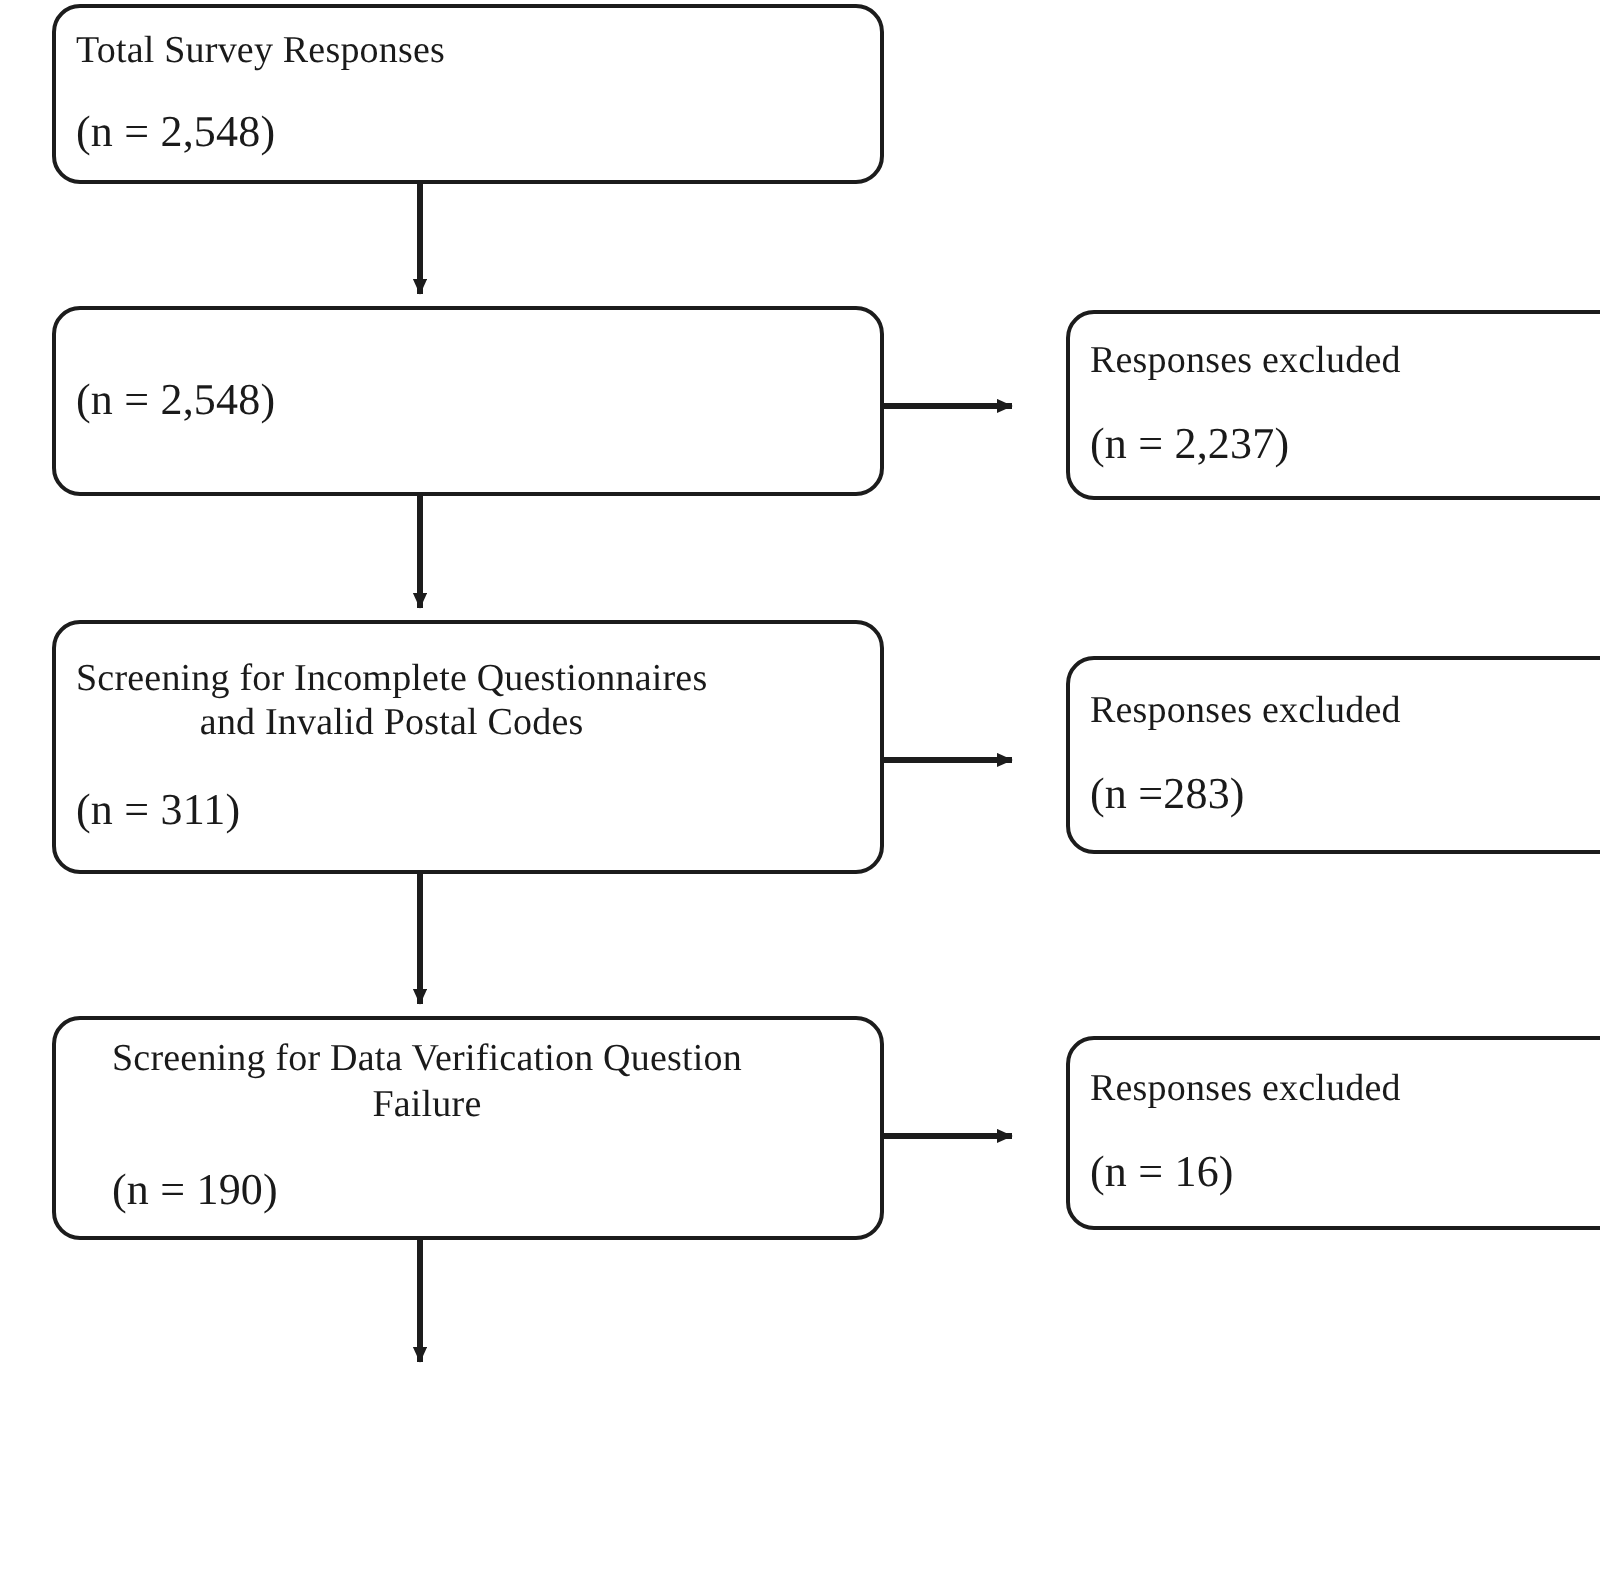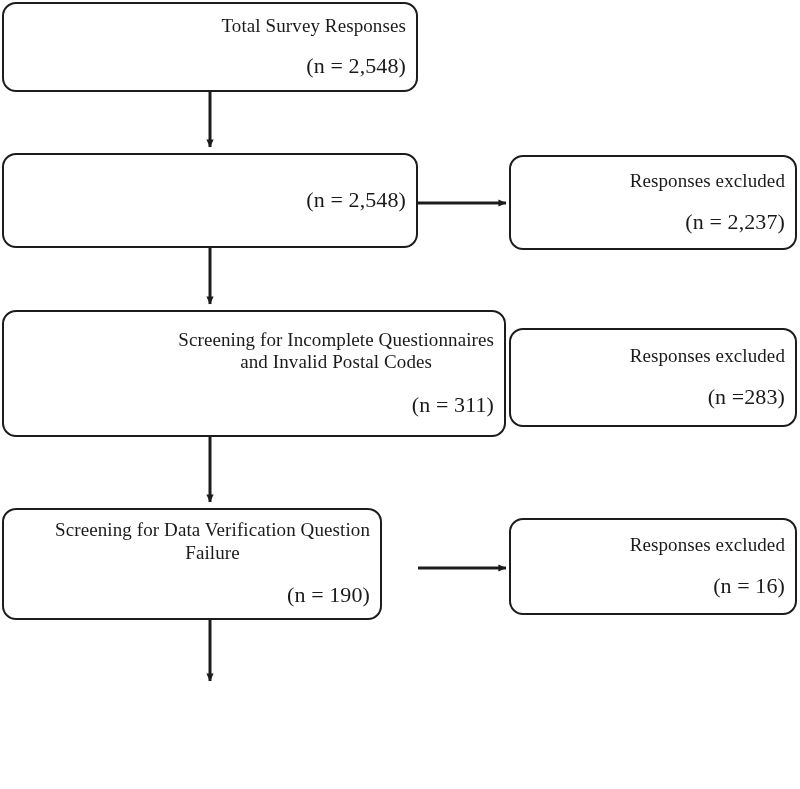"Total Survey Responses" .node { align-items: flex-end -> flex-start; margin-left: none -> 24px }
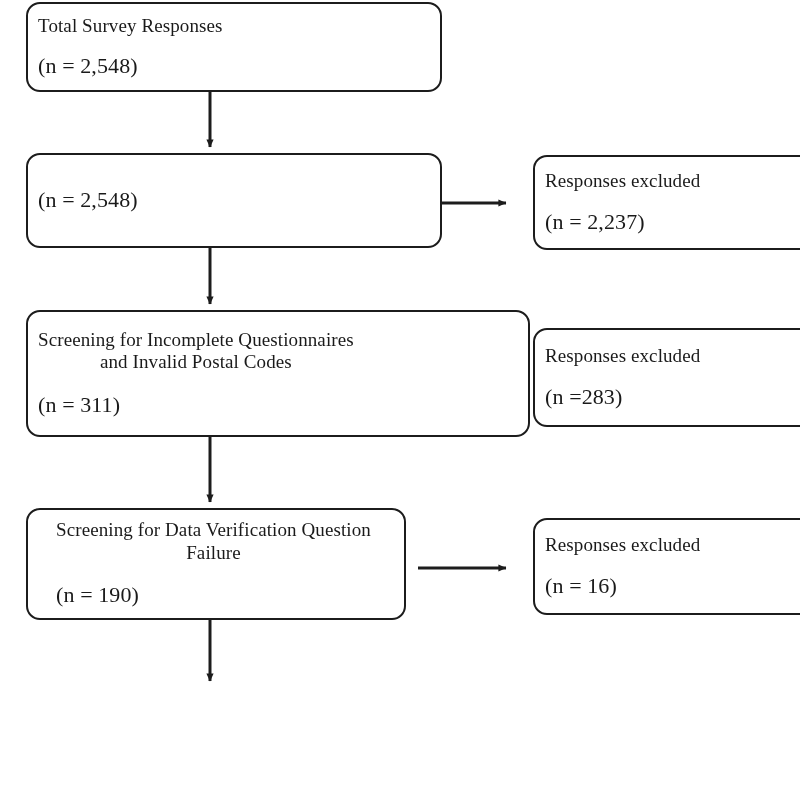"Screening for Incomplete Questionnaires" div.node { width: 504px -> 416px }
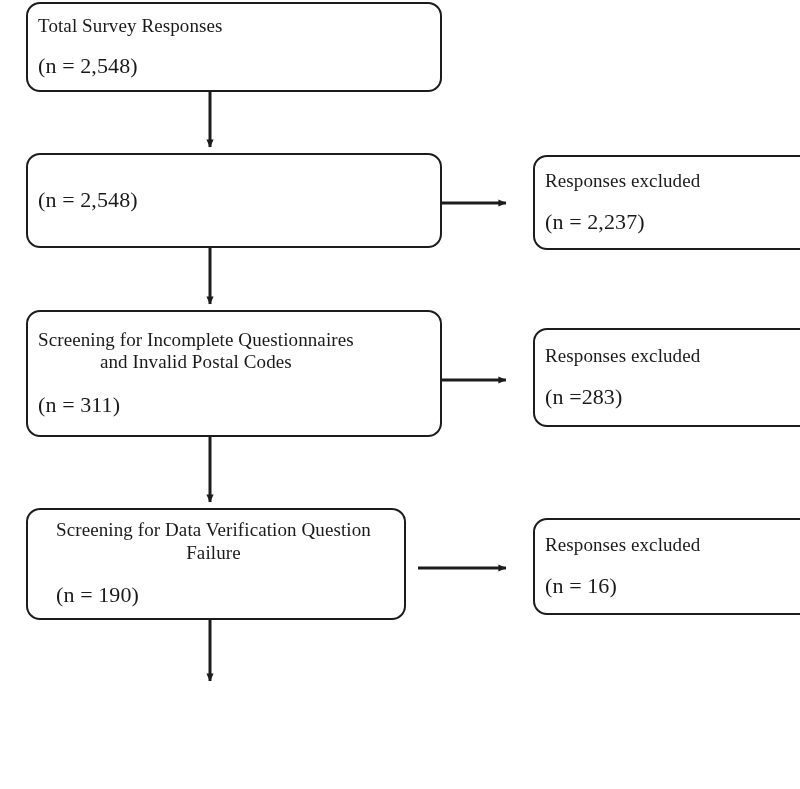"Screening for Data Verification Question" div.node { width: 380px -> 416px }
